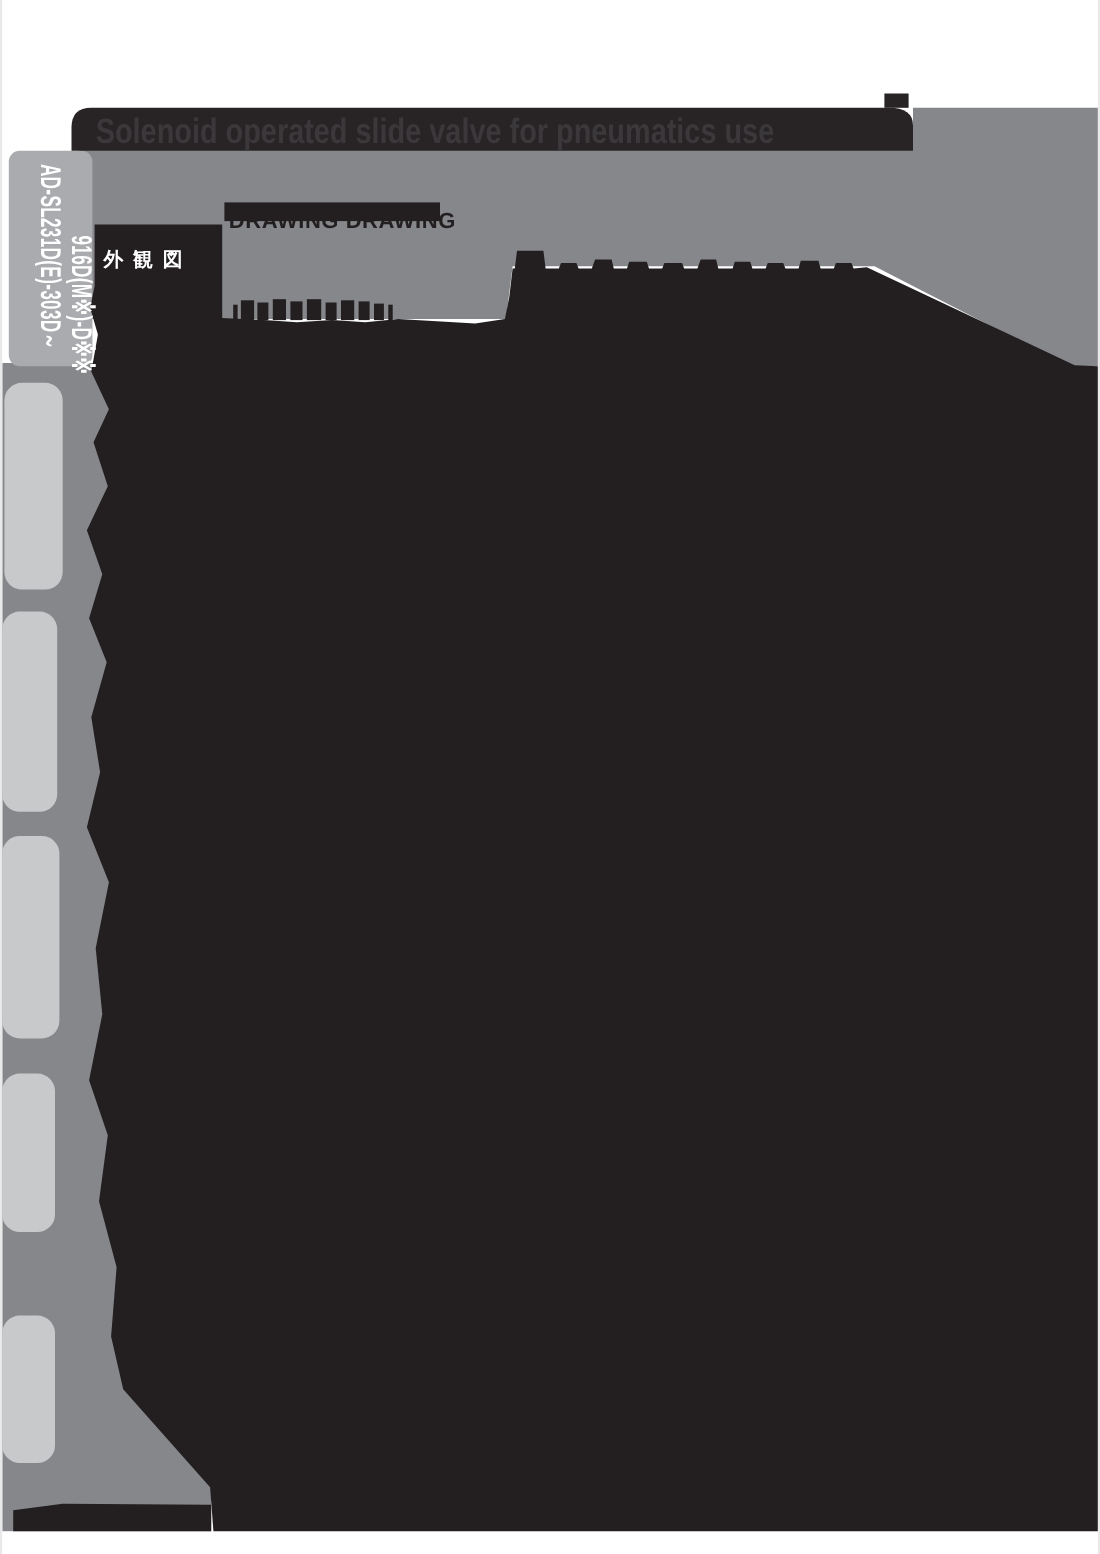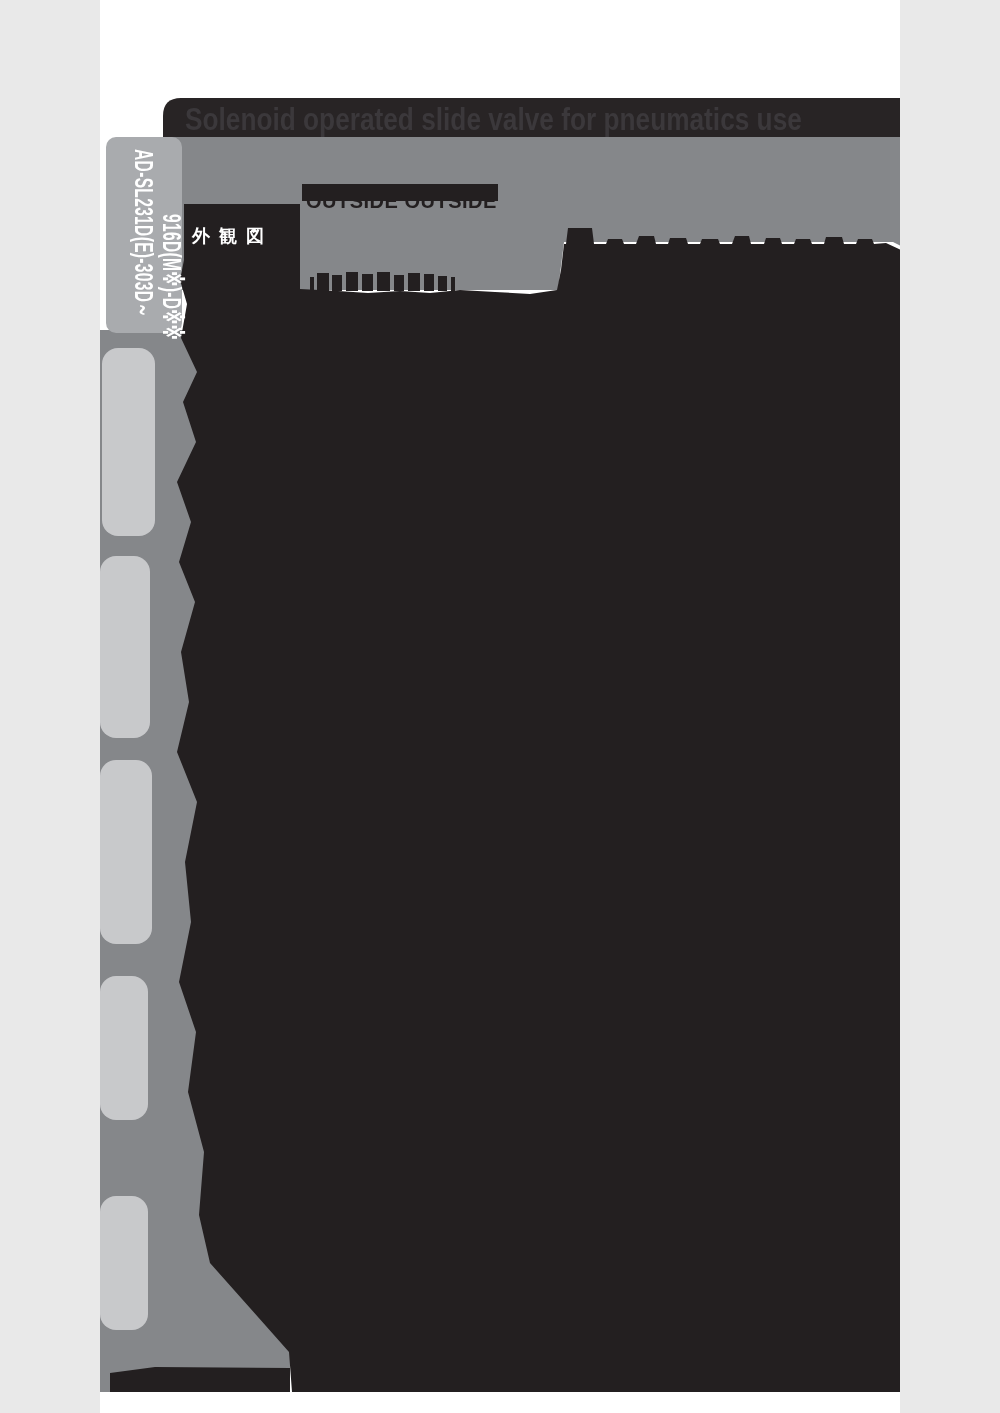"Solenoid operated slide valve for" .page { width: 800px -> 996px }
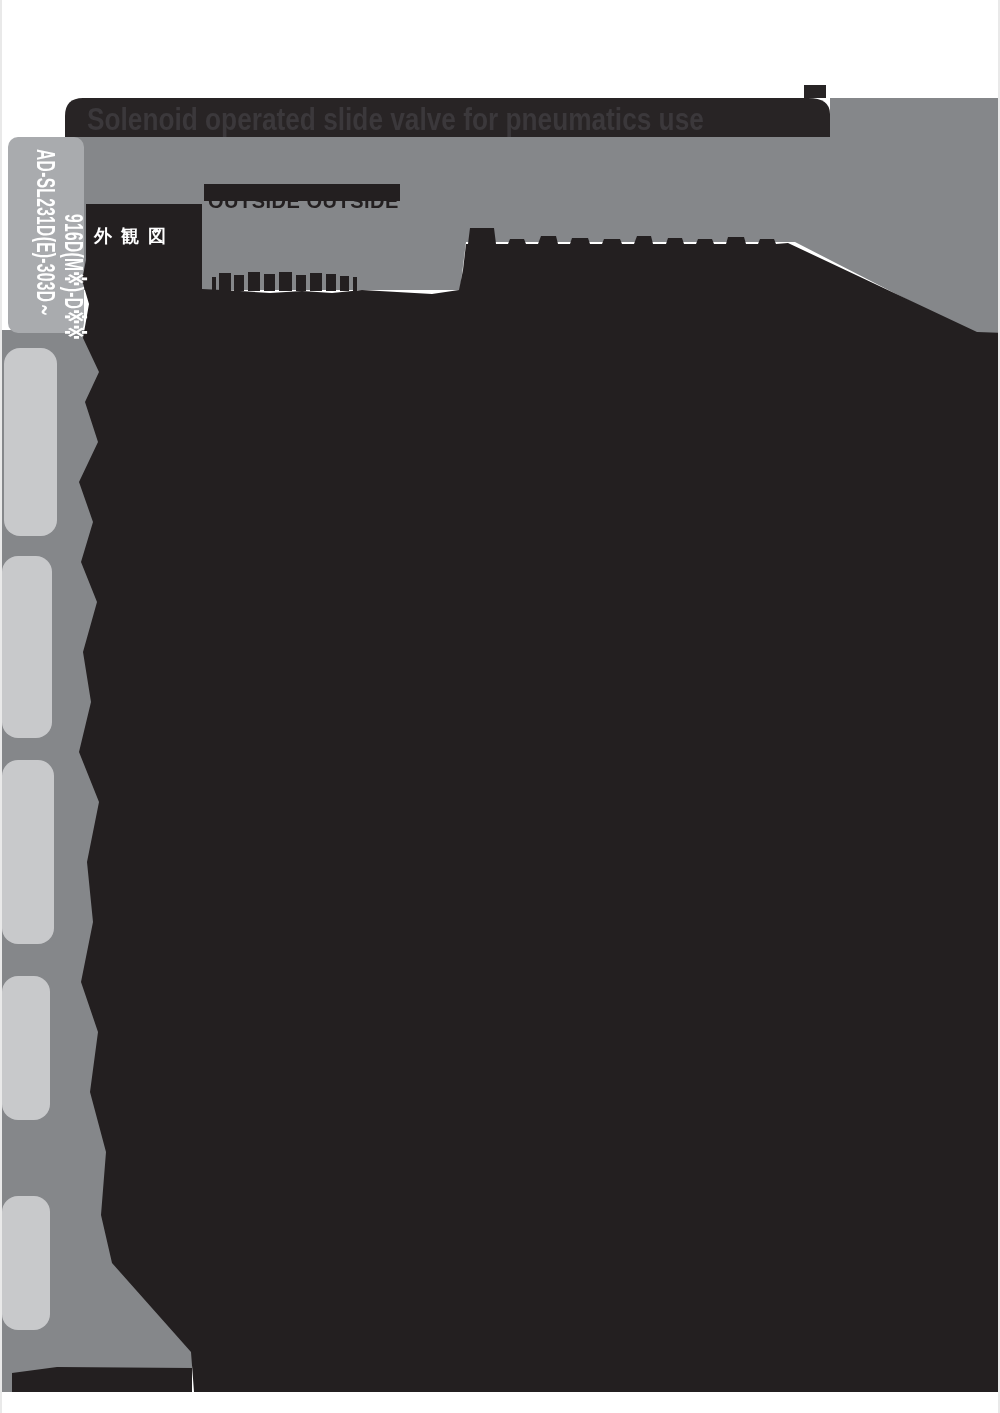"OUTSIDE OUTSIDE" div.txt { text: OUTSIDE OUTSIDE -> DRAWING DRAWING }
